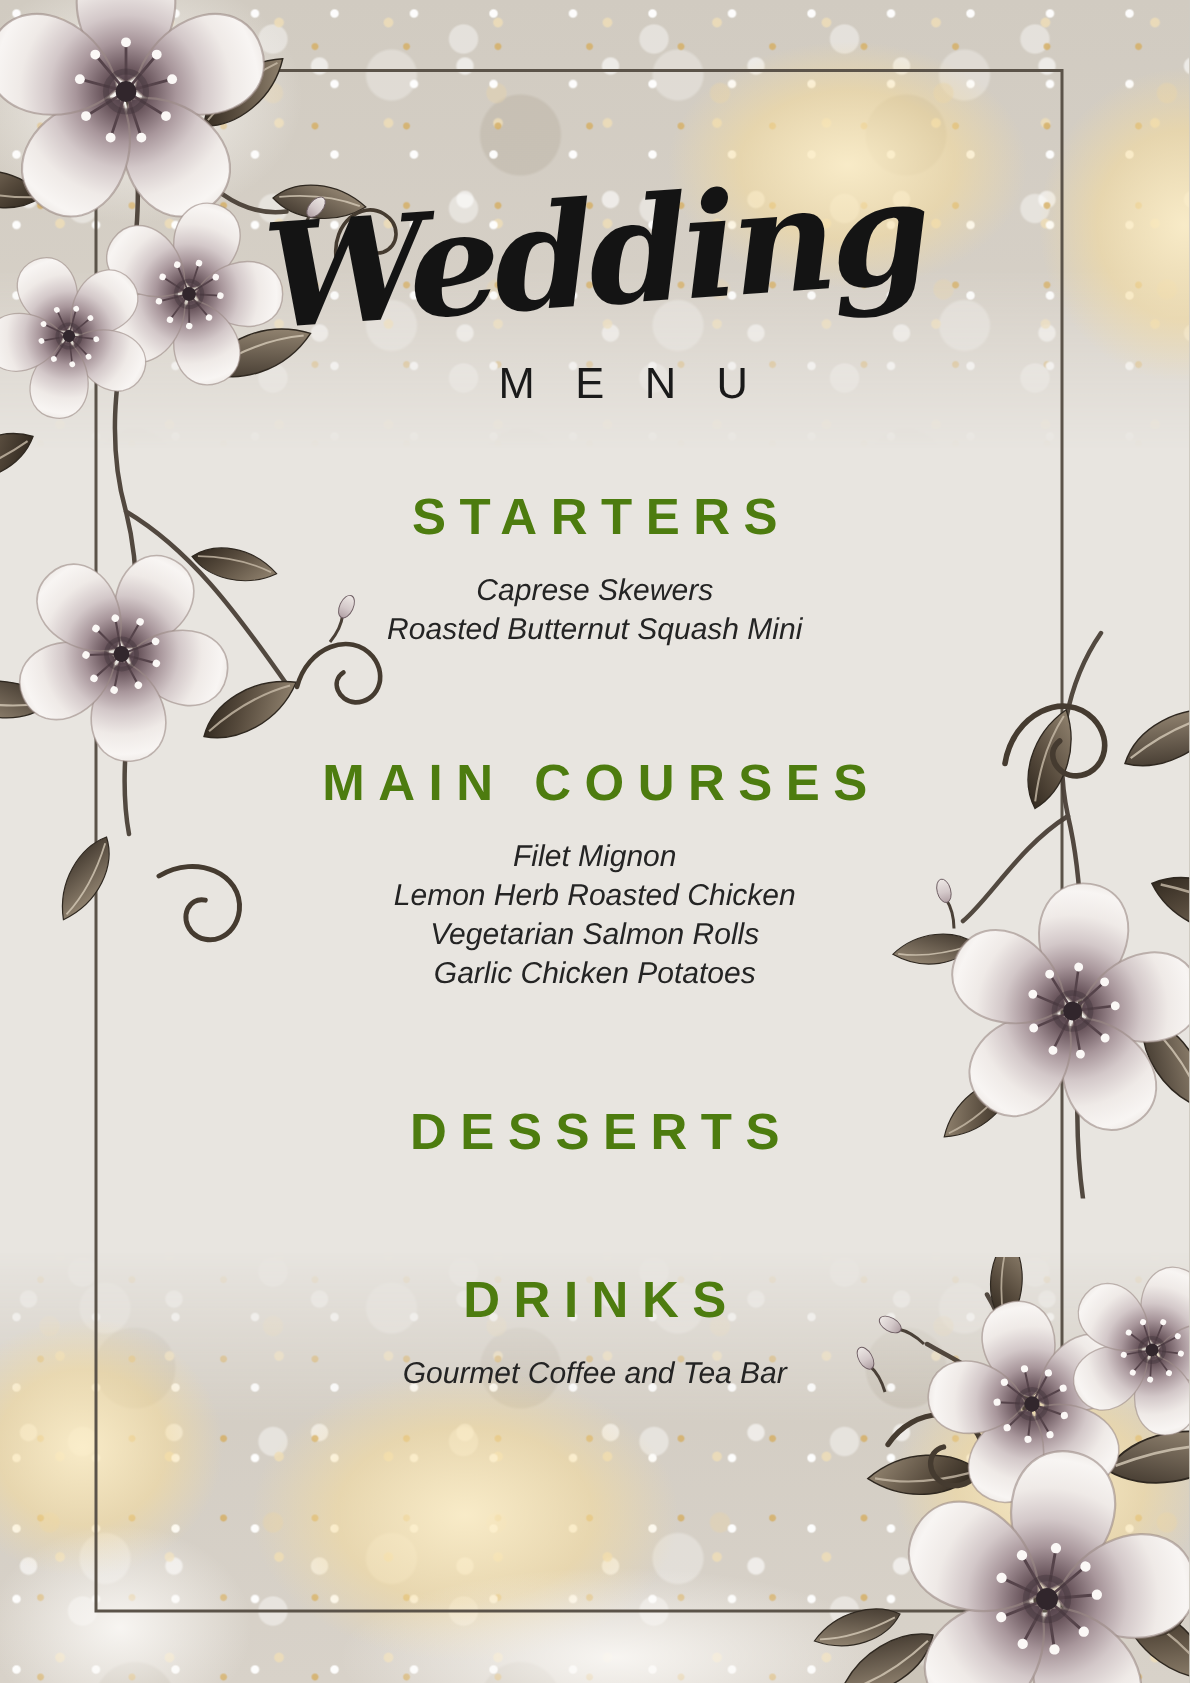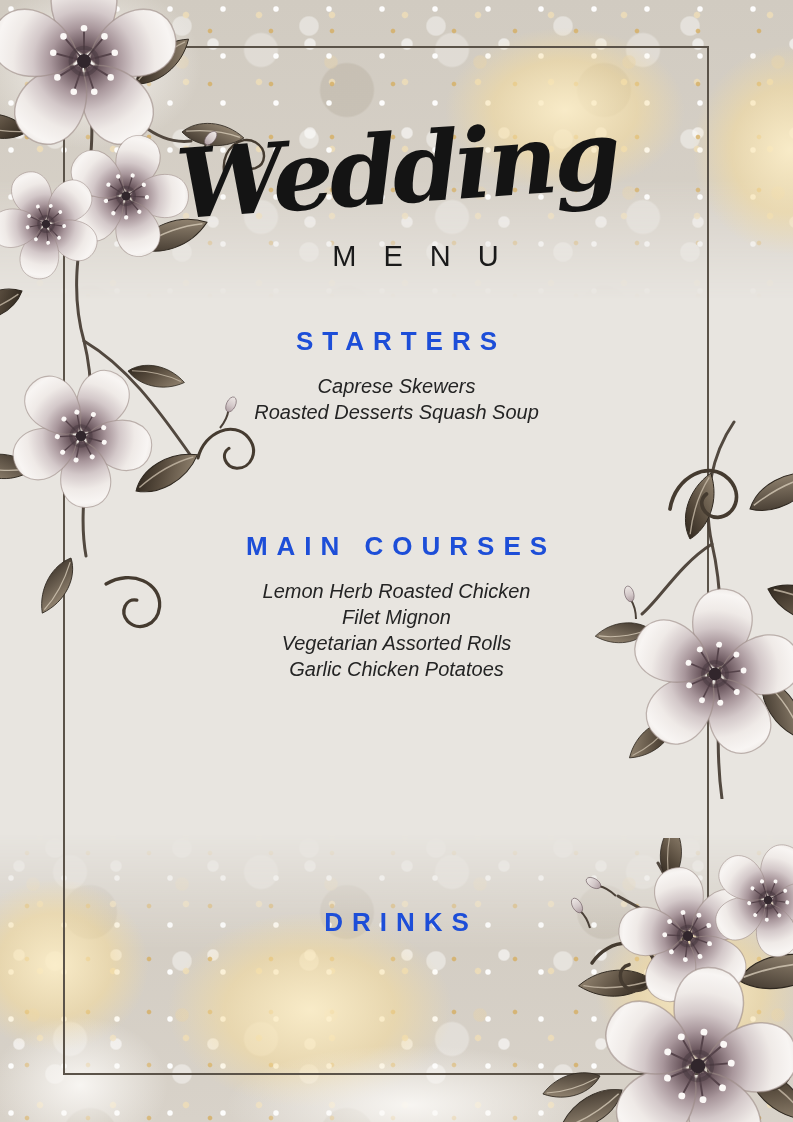"STARTERS" .menu-section h2 { color: #1d4ed8 -> #4d7c0f; font-size: 26px -> 34px }
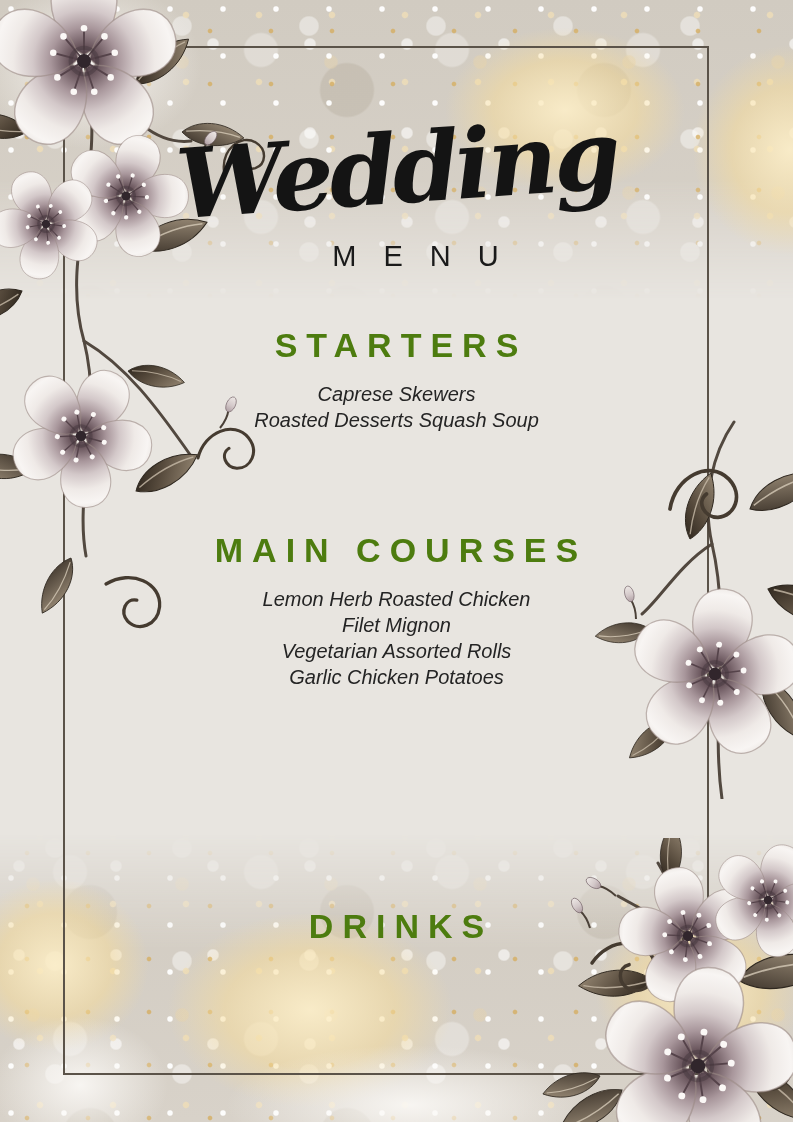"Roasted Desserts Squash Soup" div.menu-item { text: Desserts Squash Soup -> Butternut Squash Mini }
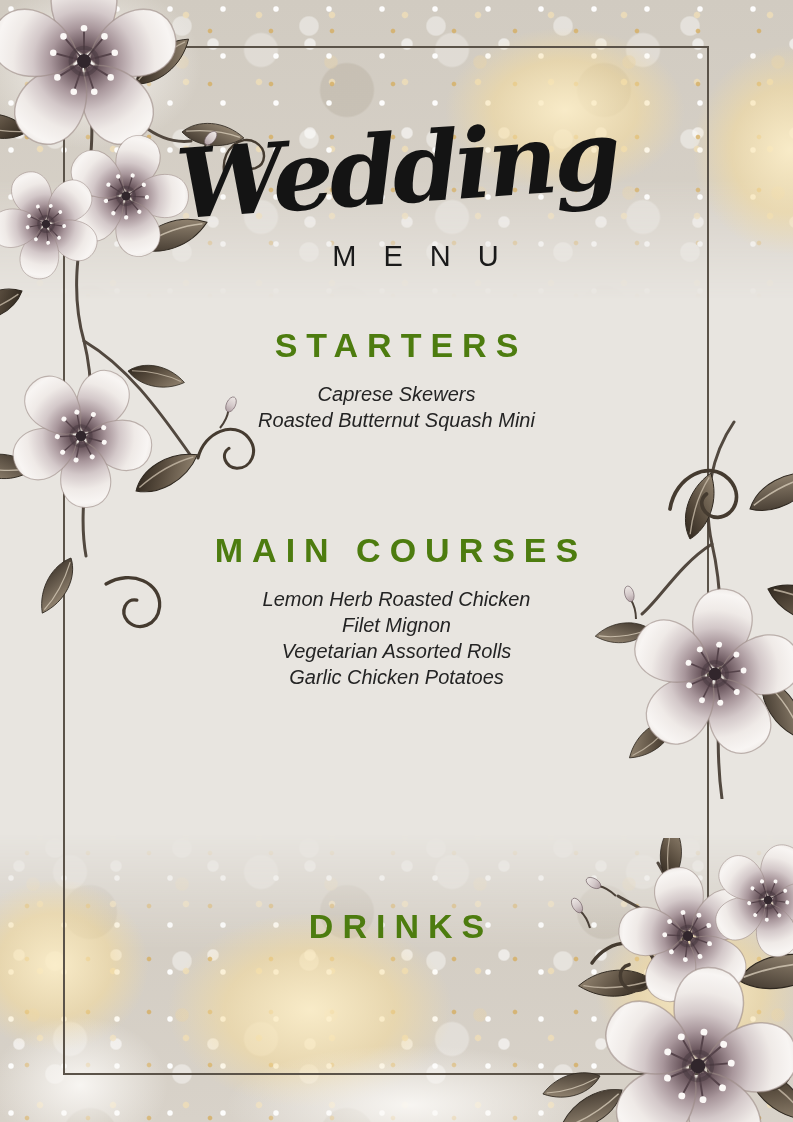"MAIN COURSES" .sec-1 { top: 531px -> 503px }
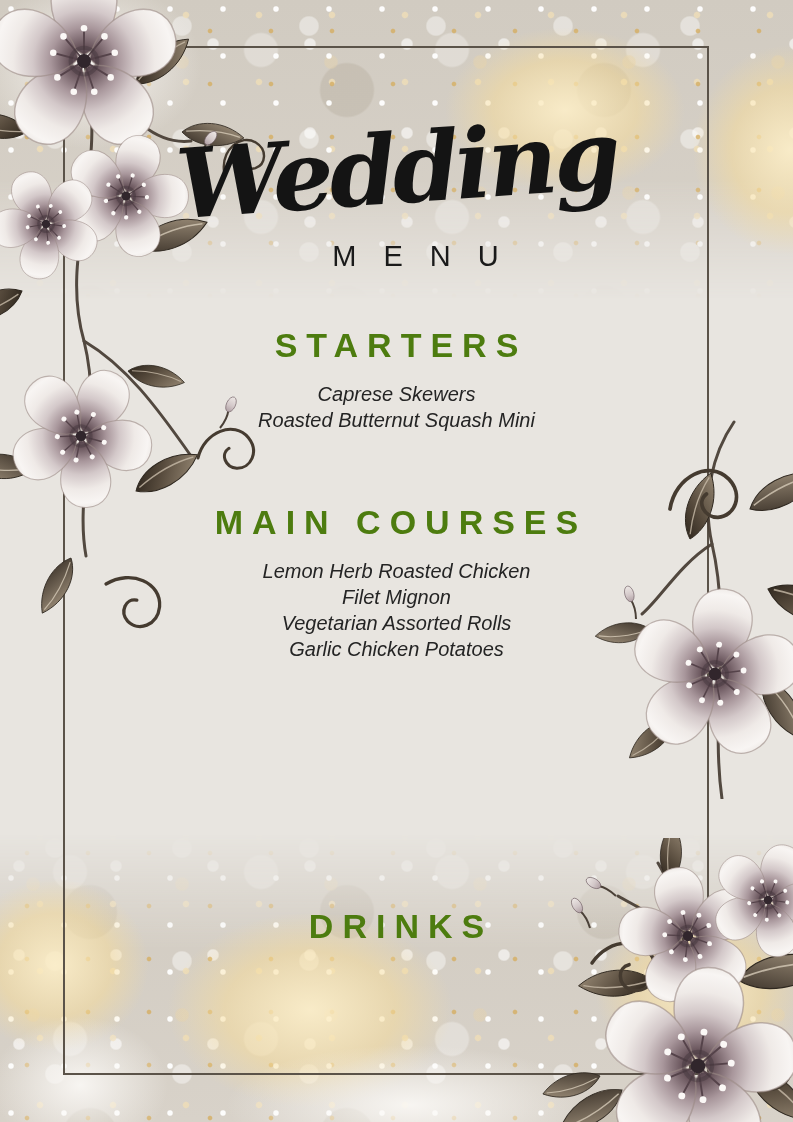"Lemon Herb Roasted Chicken" div.menu-item { order: before "Filet Mignon" -> after "Filet Mignon" }
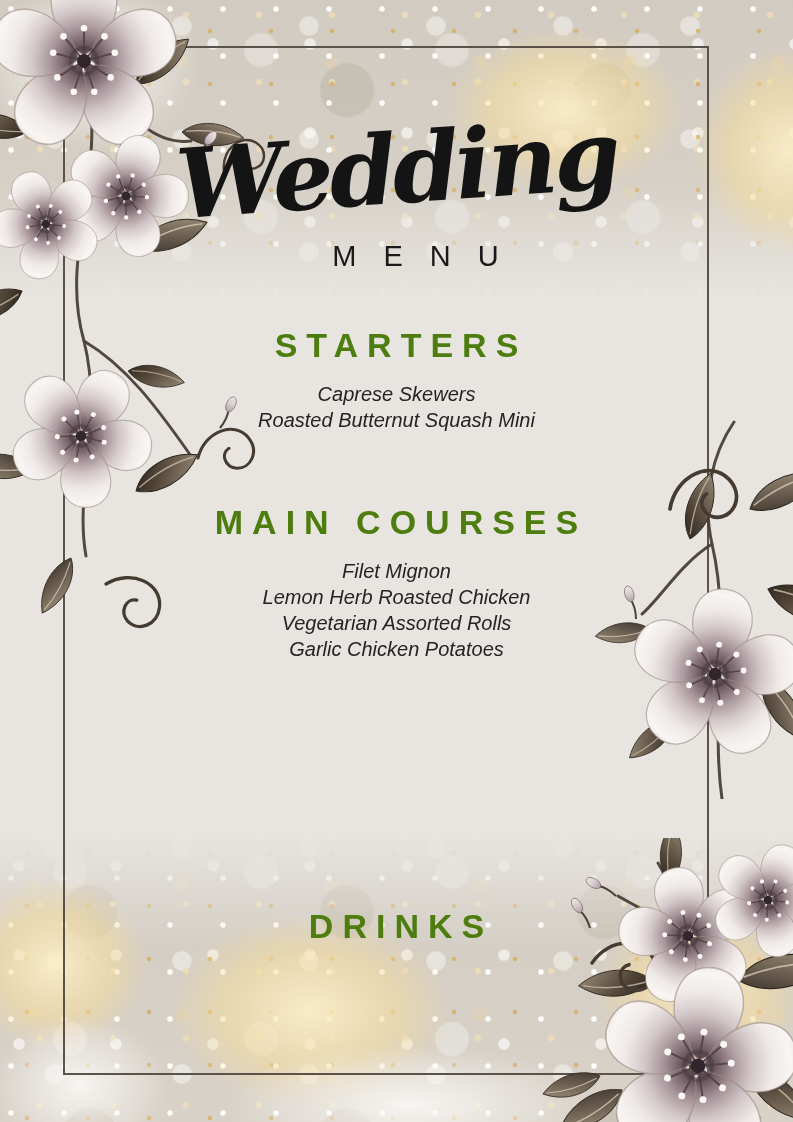"Vegetarian Assorted Rolls" div.menu-item { text: Assorted -> Salmon }
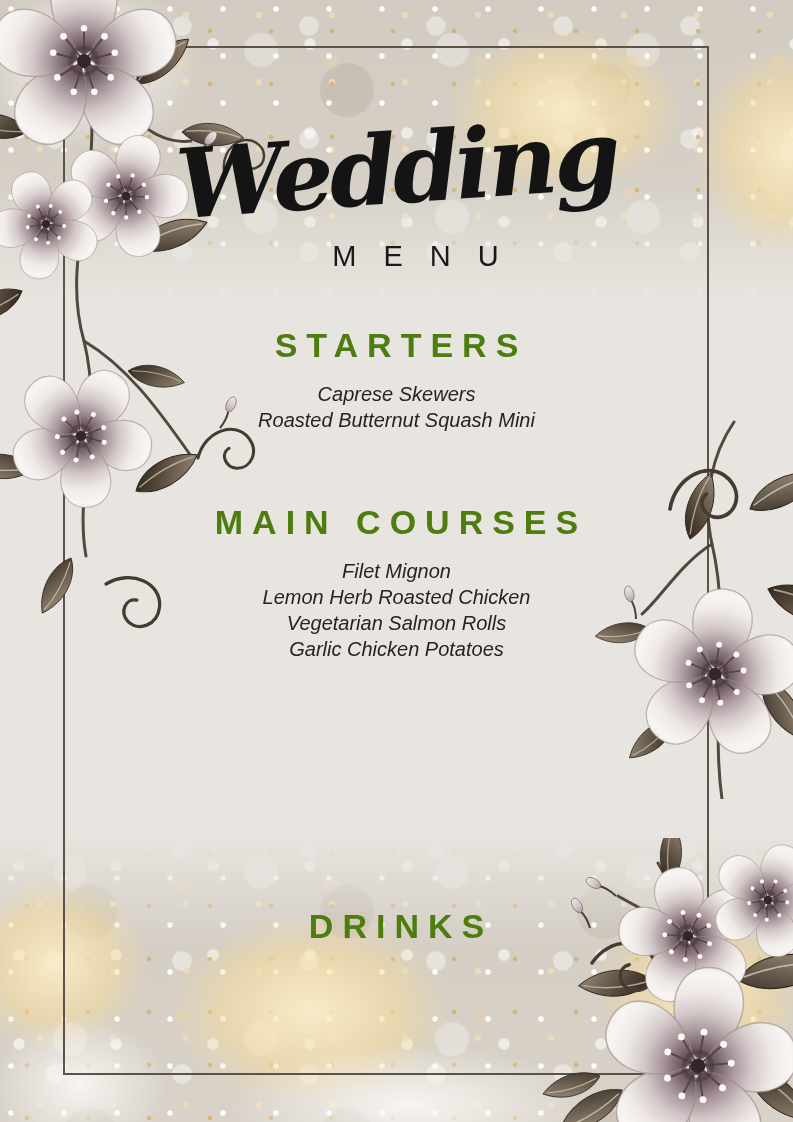"DESSERTS" h2 { html: none -> <h2>DESSERTS</h2> }
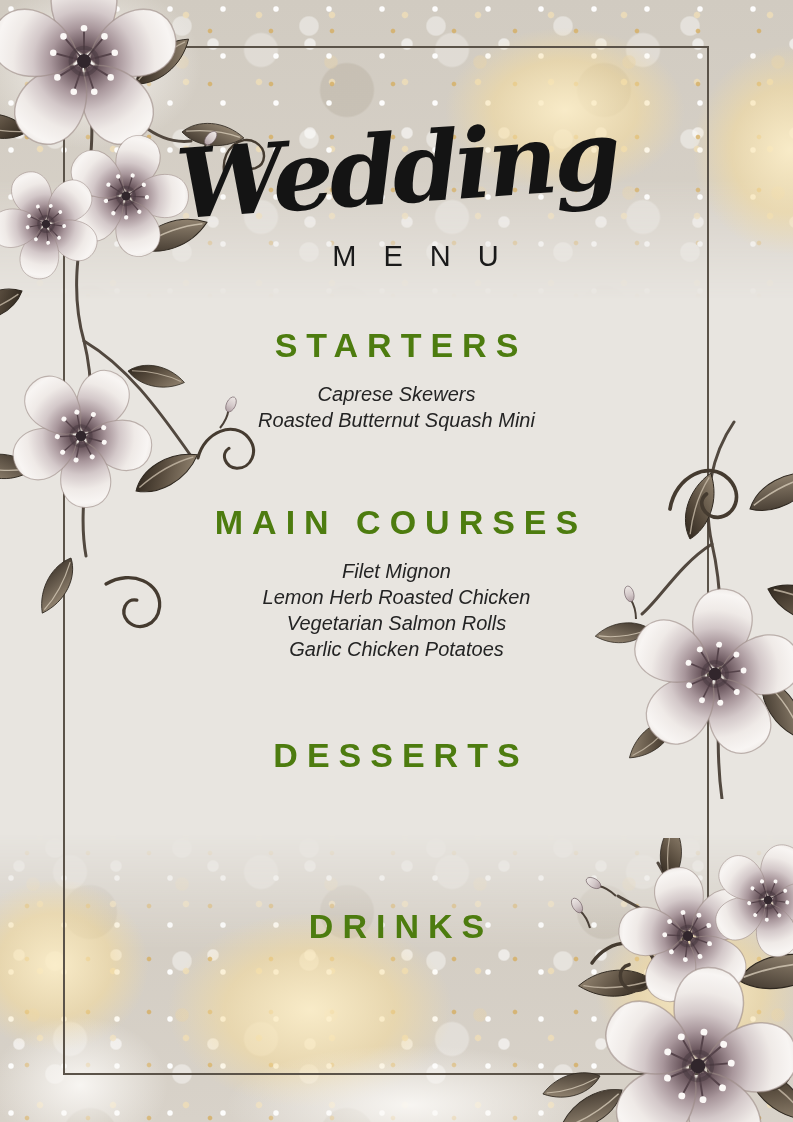"DRINKS" .sec-3 { top: 907px -> 848px }
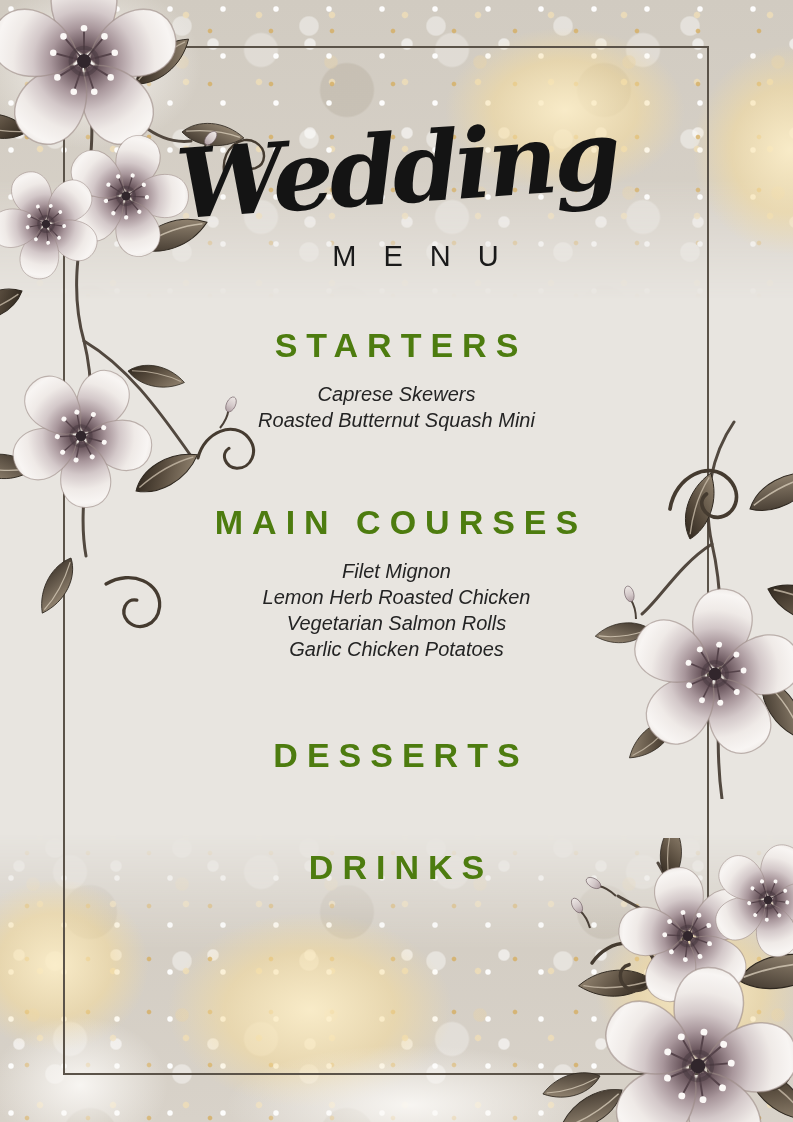"Gourmet Coffee and Tea Bar" div.menu-items { html: none -> <div> <div>Gourmet Coffee and Tea Bar</div> </div> }
